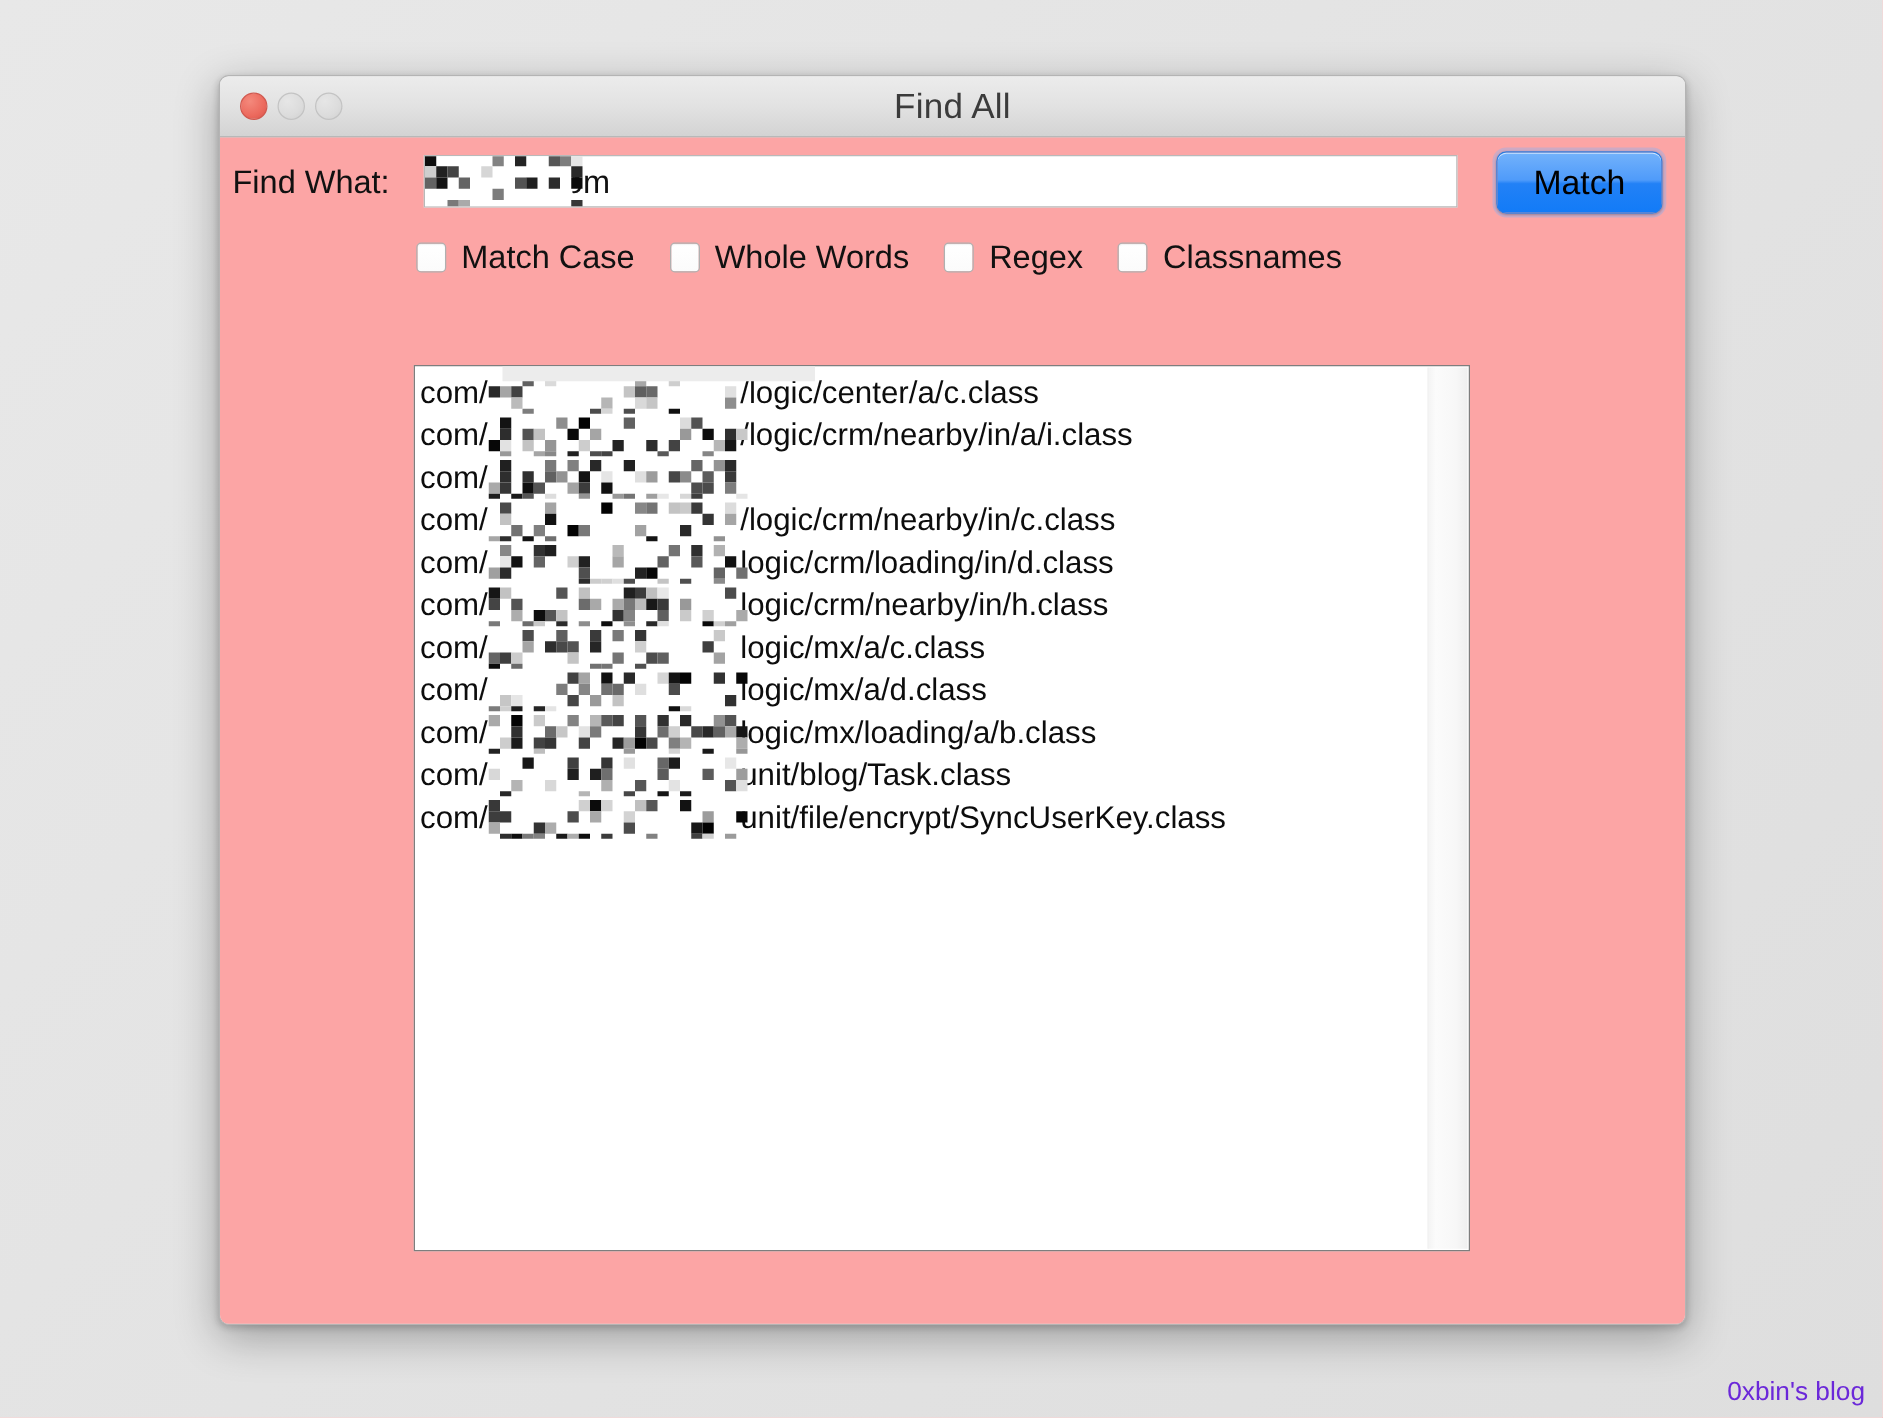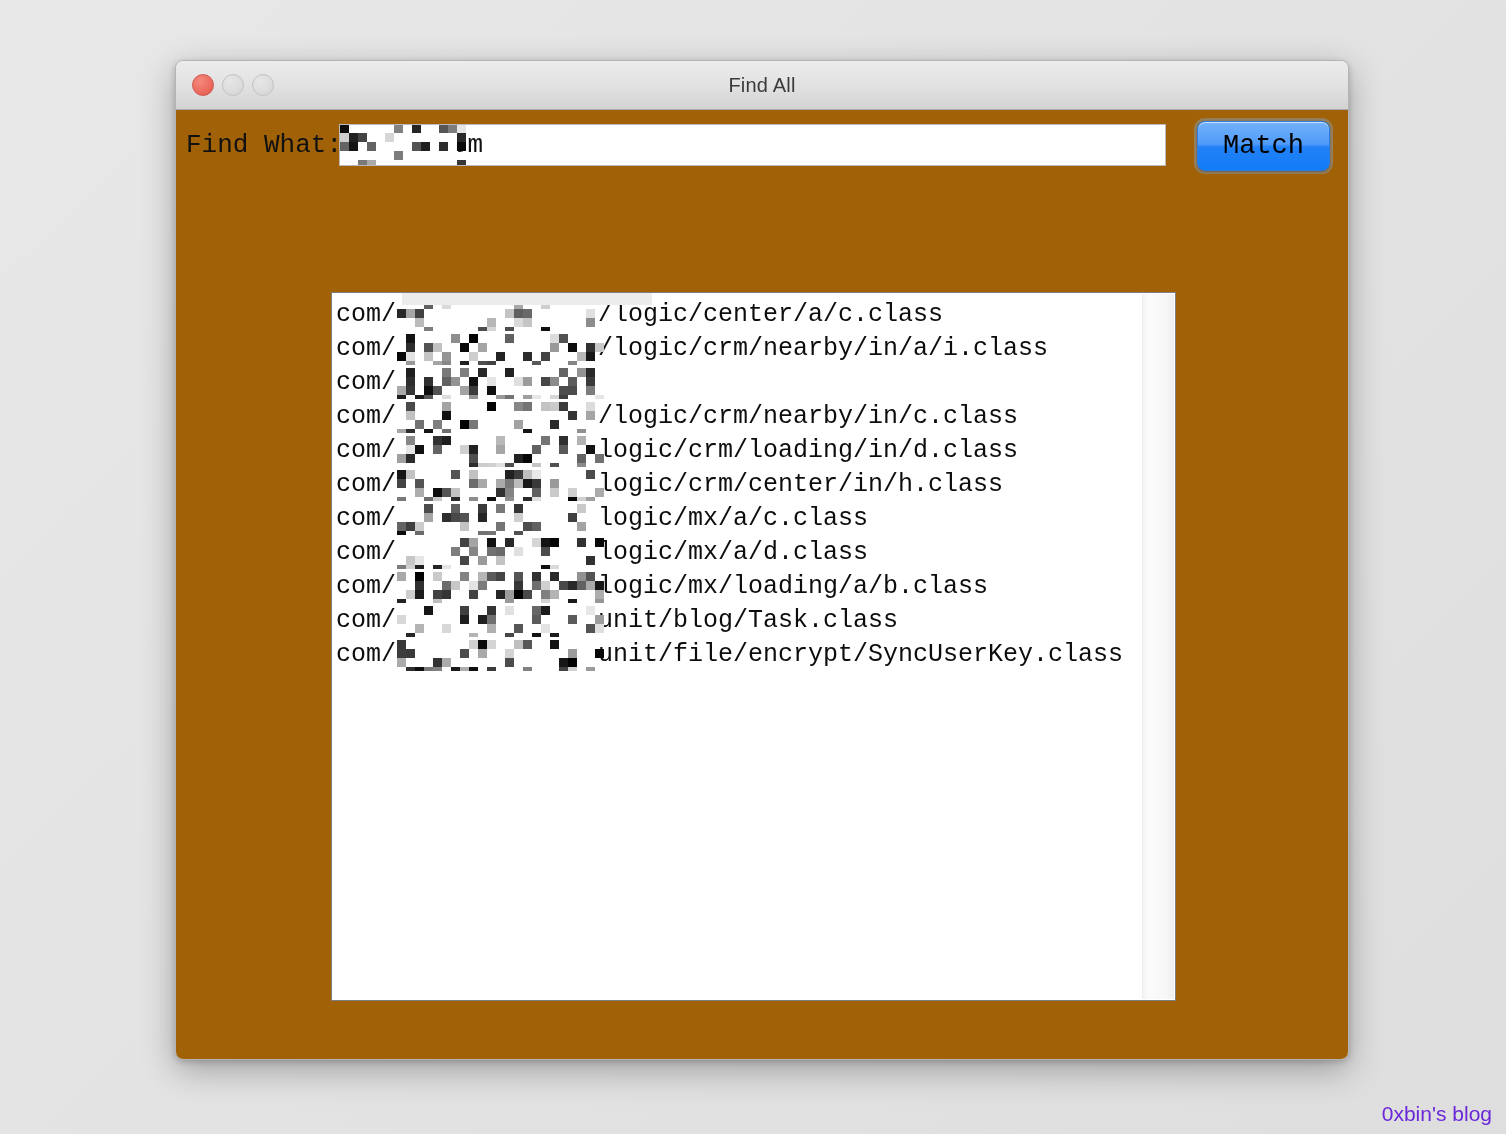"Find All" #window-title { font-size: 20px -> 28px }
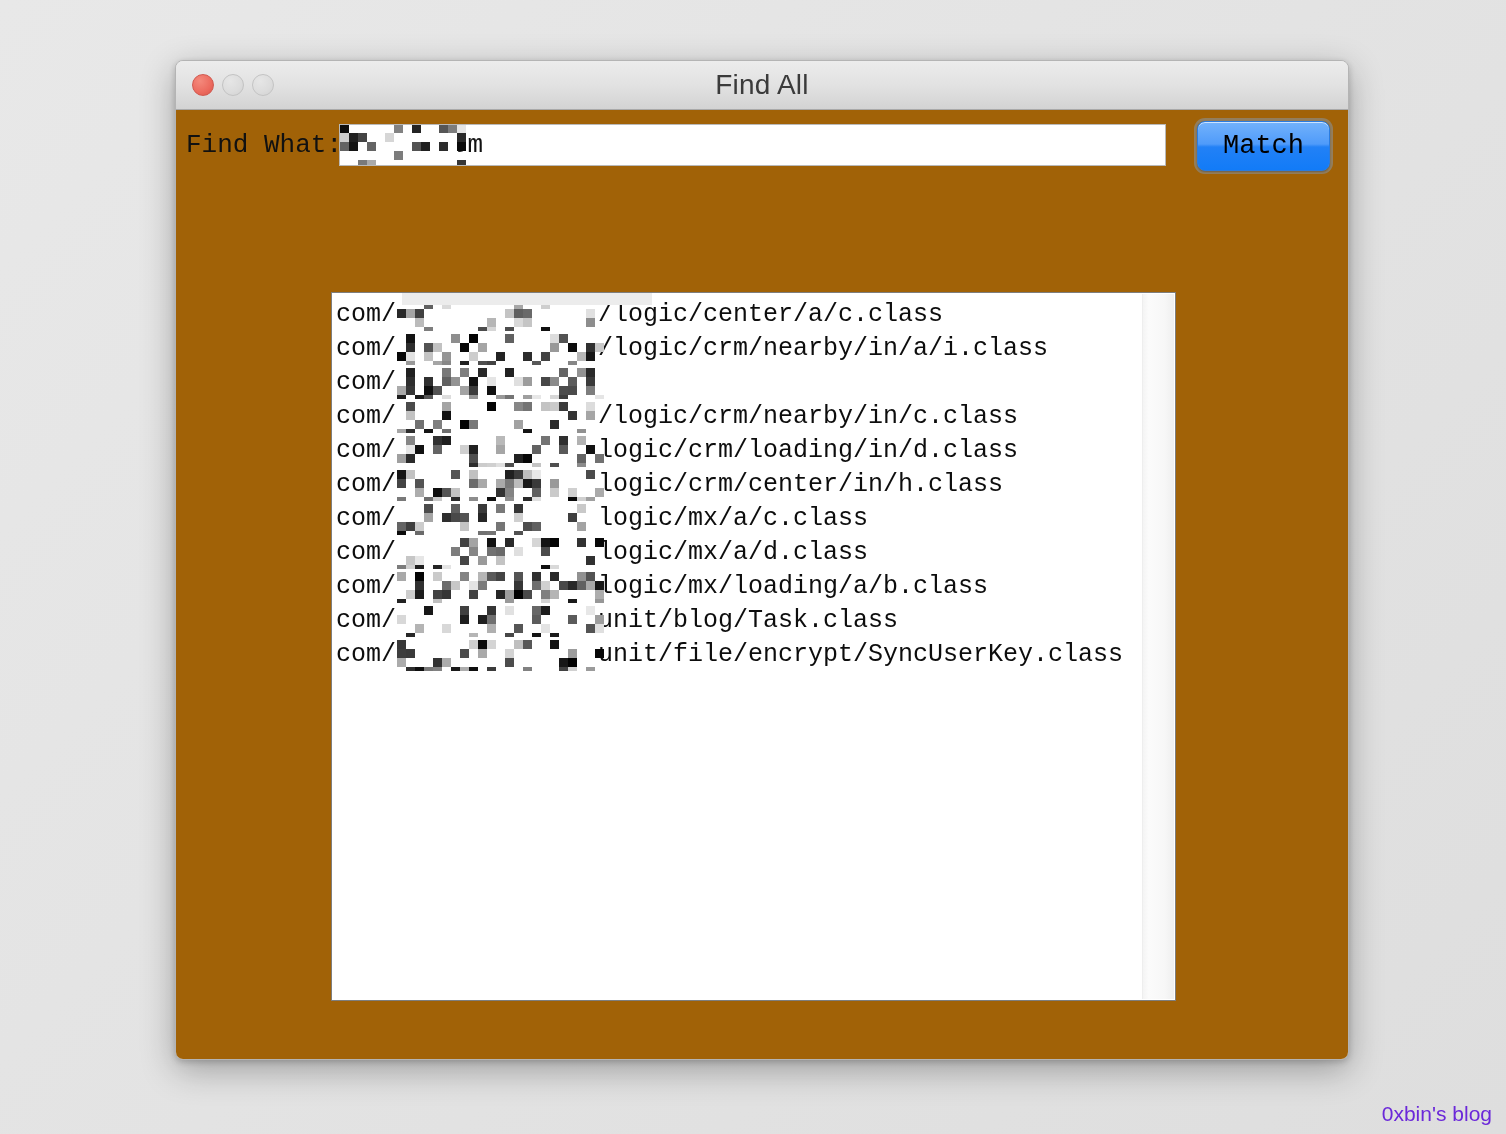"Find What:" #dialog-body { background: #a16207 -> #fca5a5; font-family: Liberation Mono, monospace -> none }
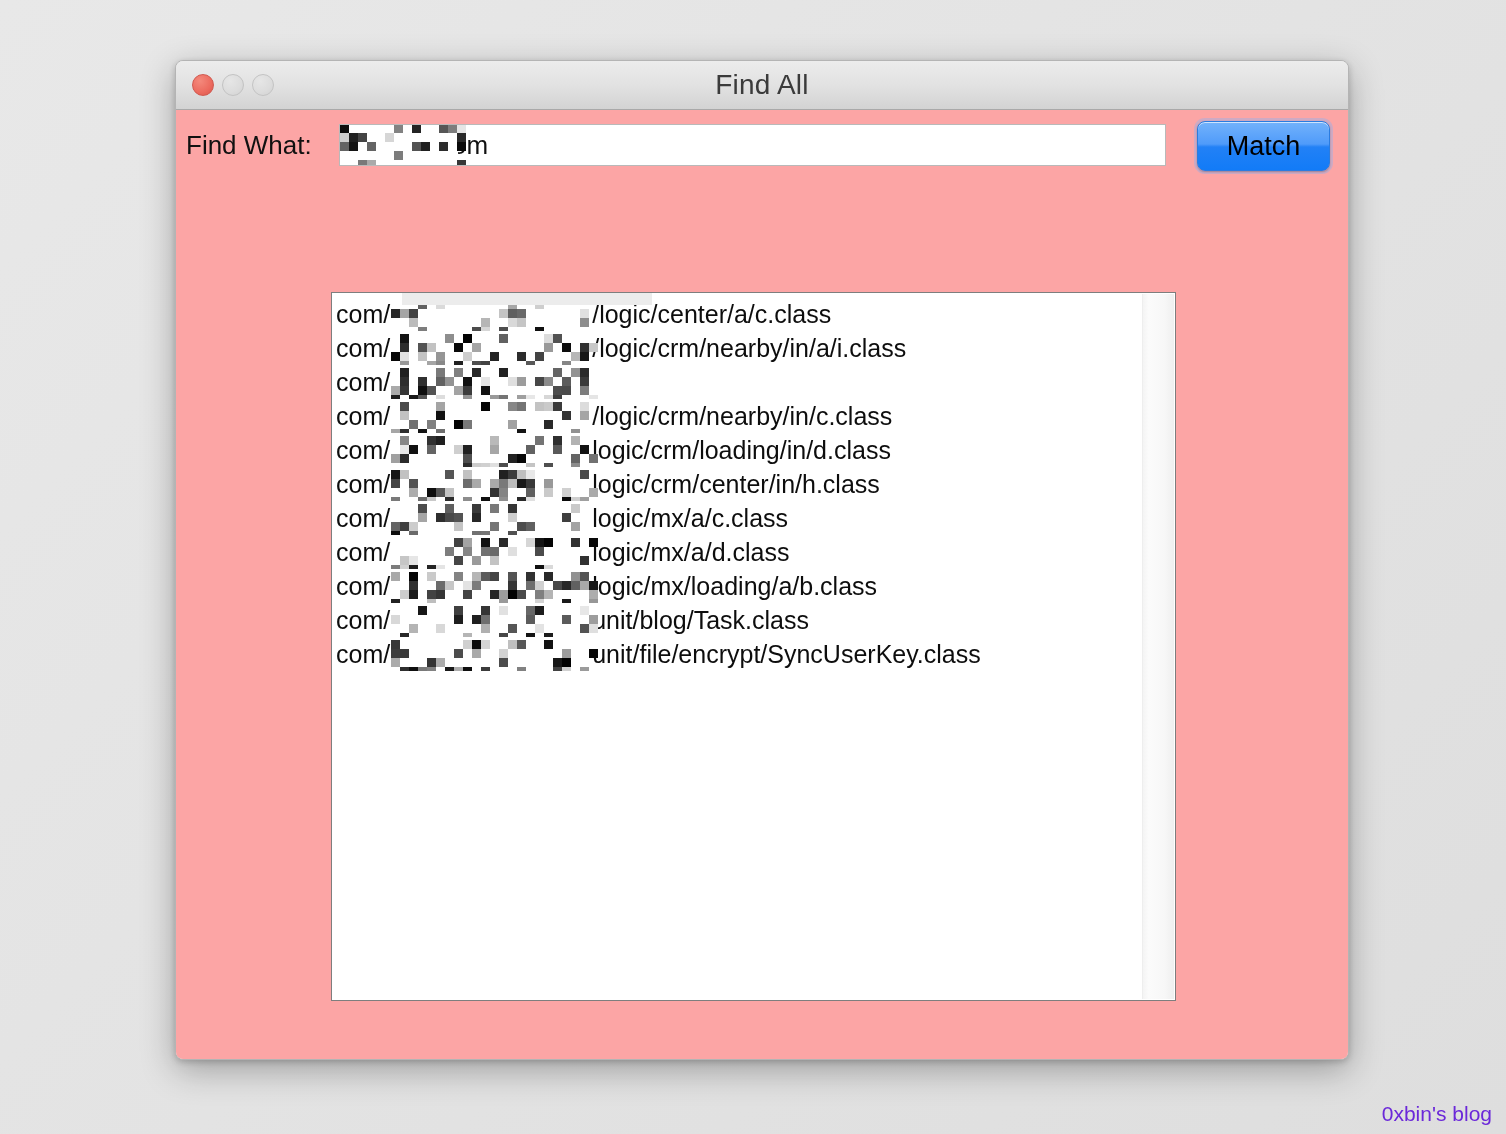"Match Case" div { html: none -> <div> <div> <span></span> <span>Match Case</span> </div> <div> <span></span> <span>Whole Words</span> </div> <div> <span></span> <span>Regex</span> </div> <div> <span></span> <span>Classnames</span> </div> </div> }
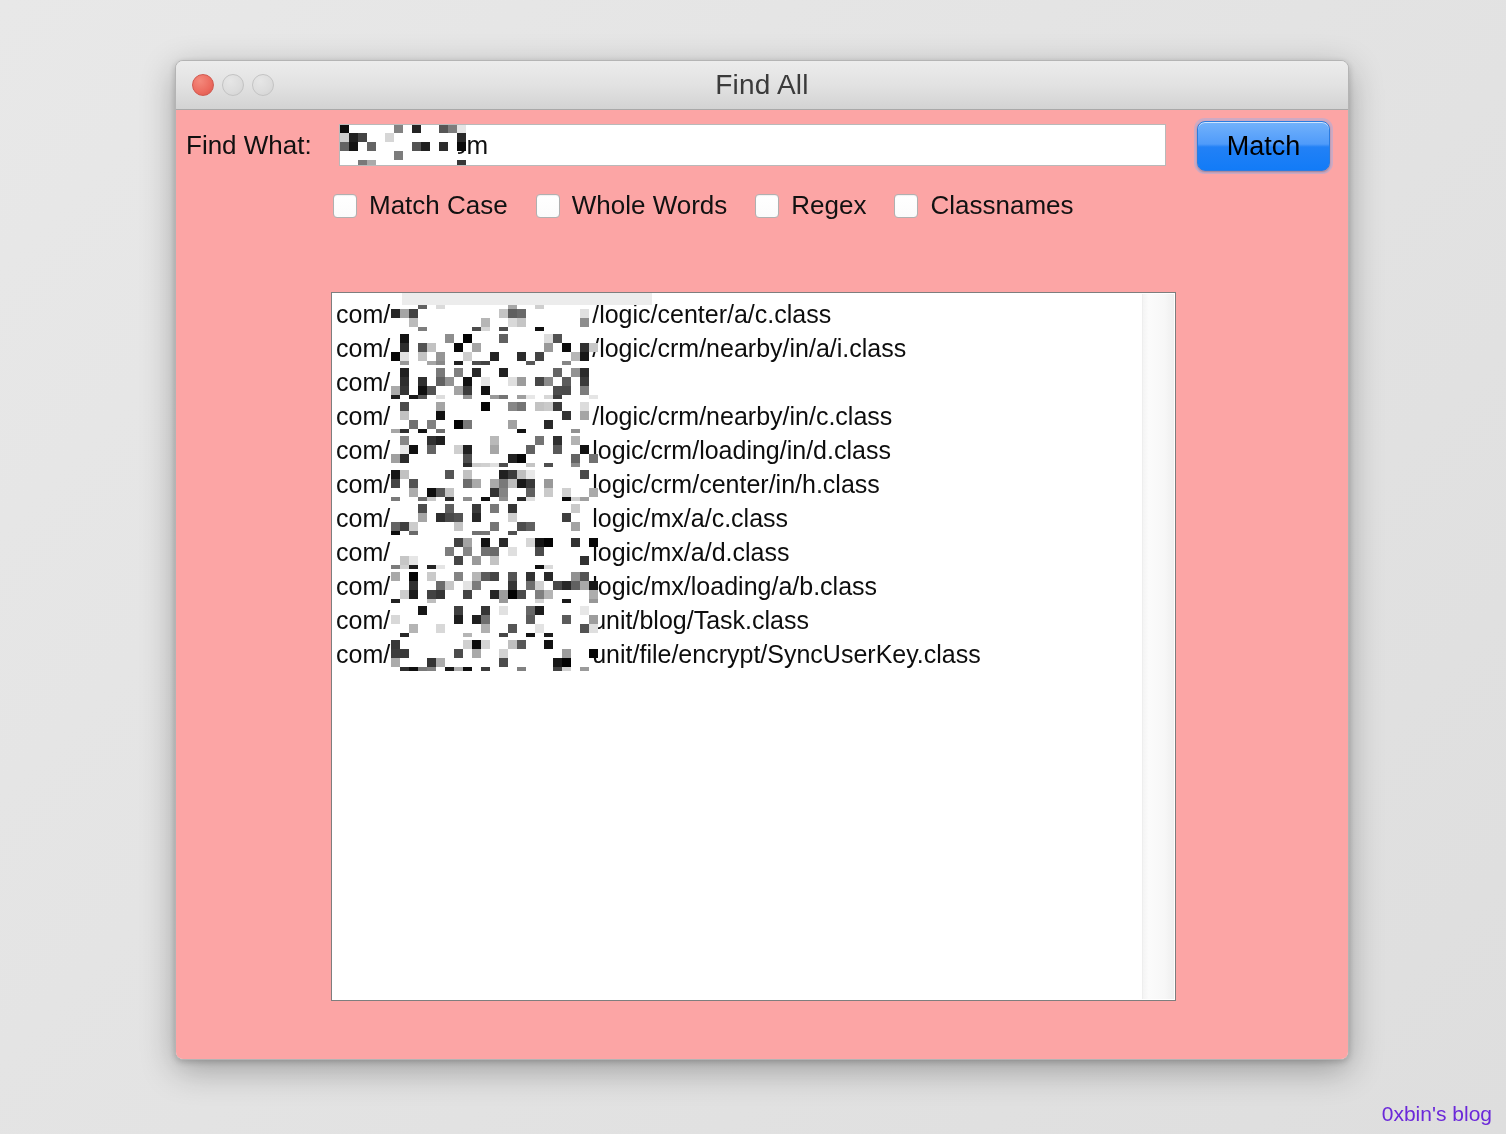"logic/crm/center/in/h.class" span.row-suffix { text: logic/crm/center/in/h.class -> logic/crm/nearby/in/h.class }
